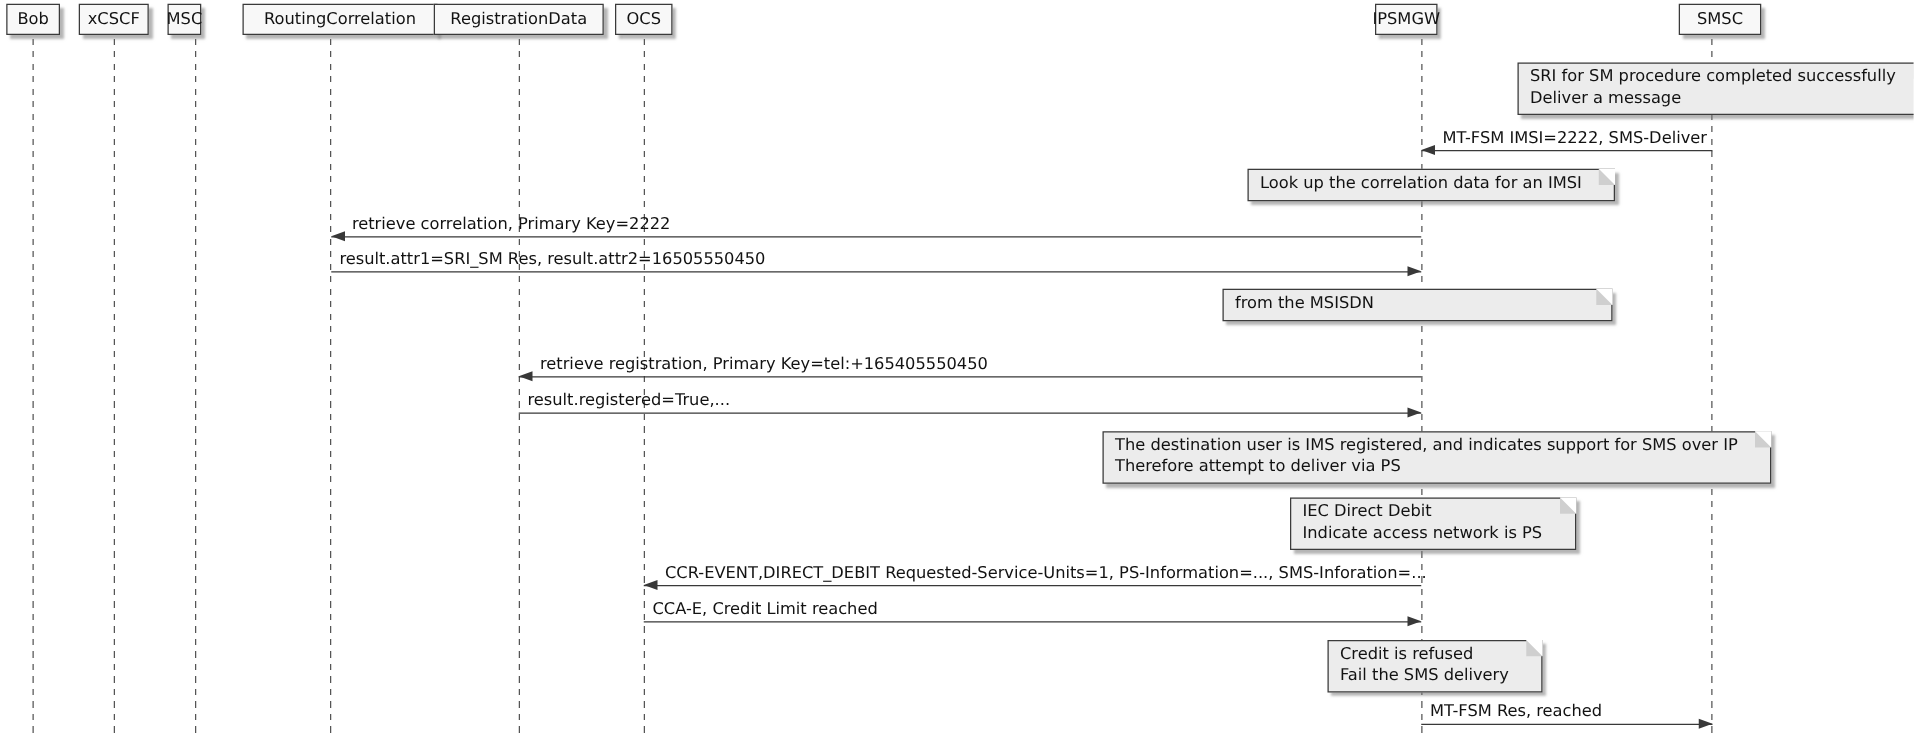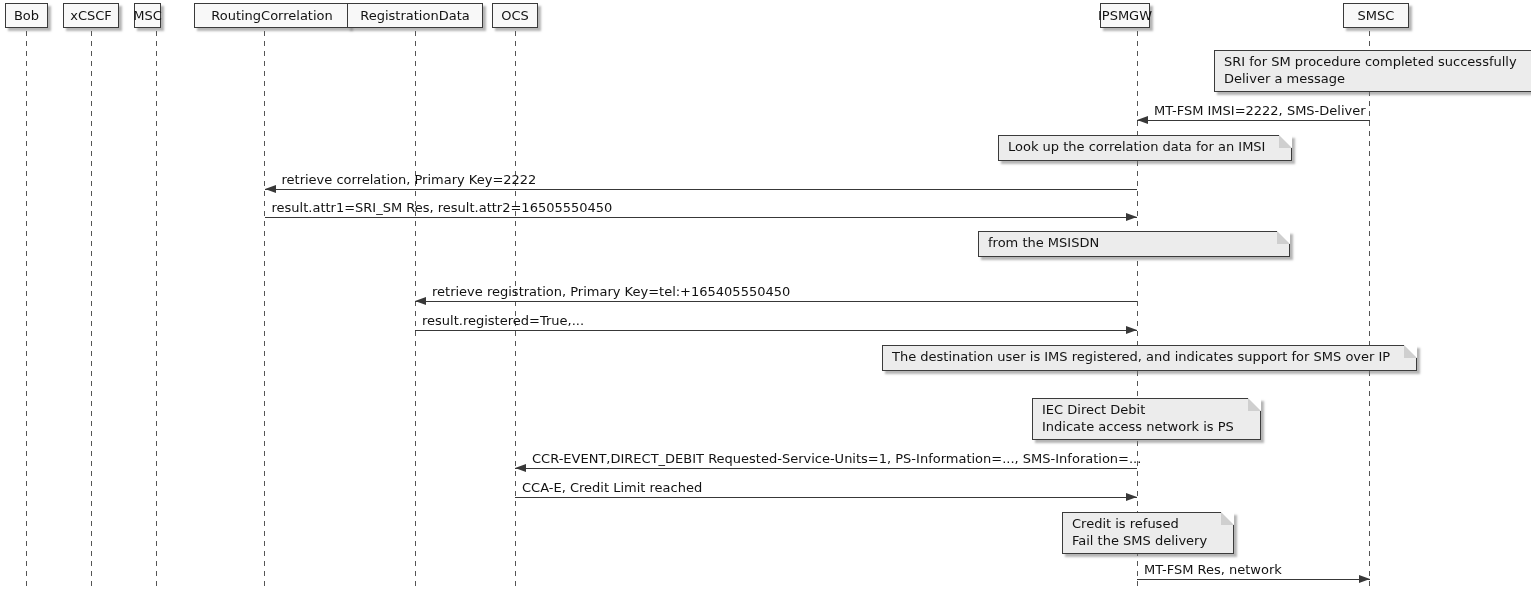"Therefore attempt to deliver via" div.note-line { html: none -> <div>Therefore attempt to deliver via PS</div> }
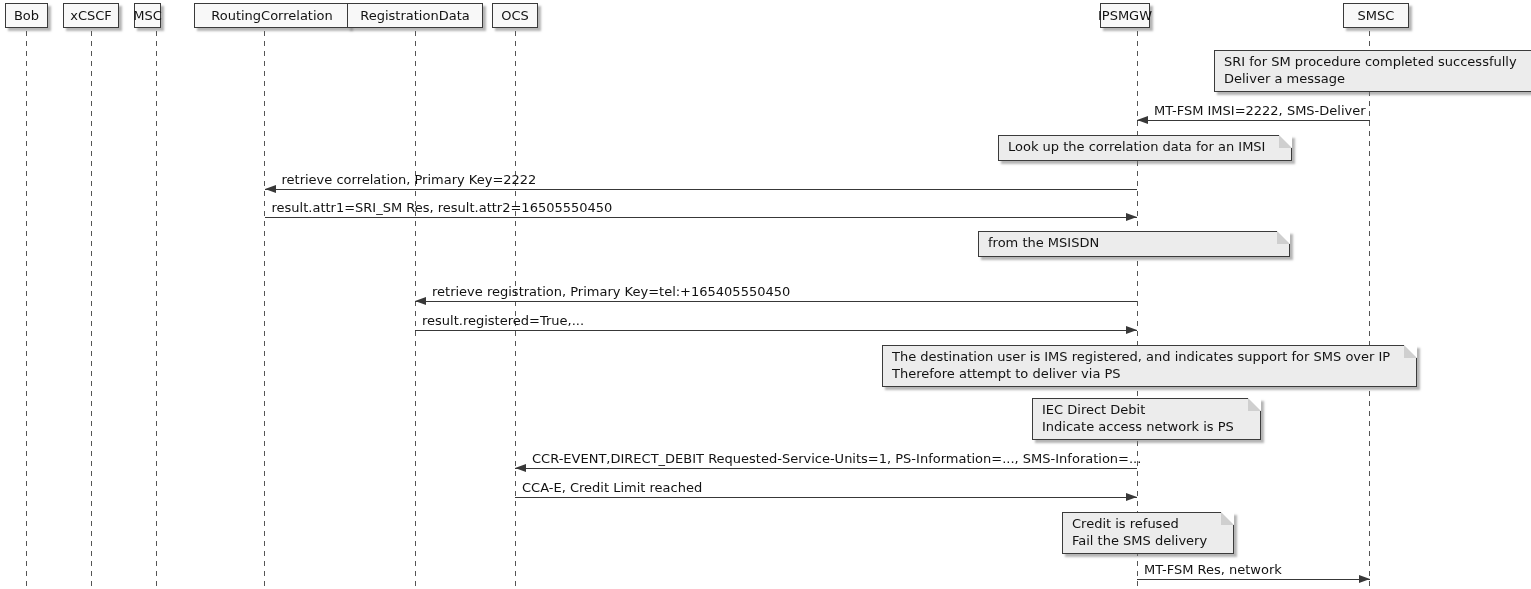"MT-FSM Res, network" div.msg-label { text: network -> reached }
